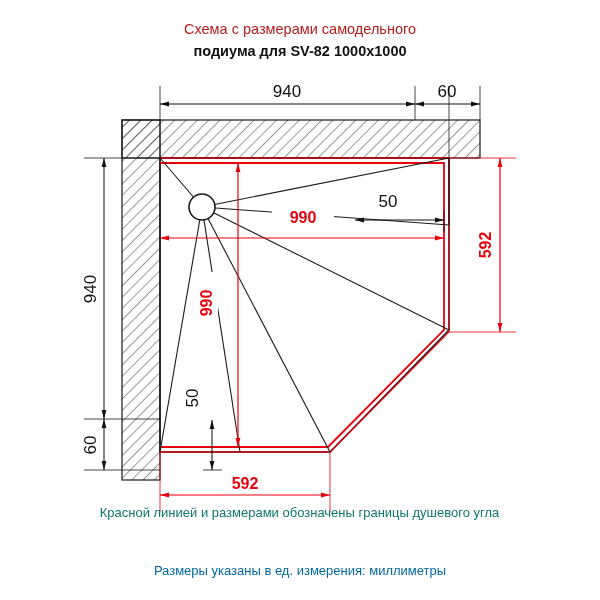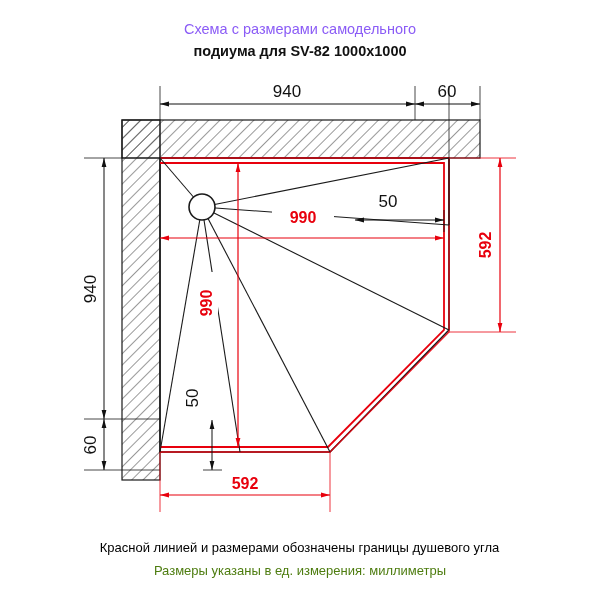"Схема с размерами самодельного" .title { color: #8b5cf6 -> #b91c1c }
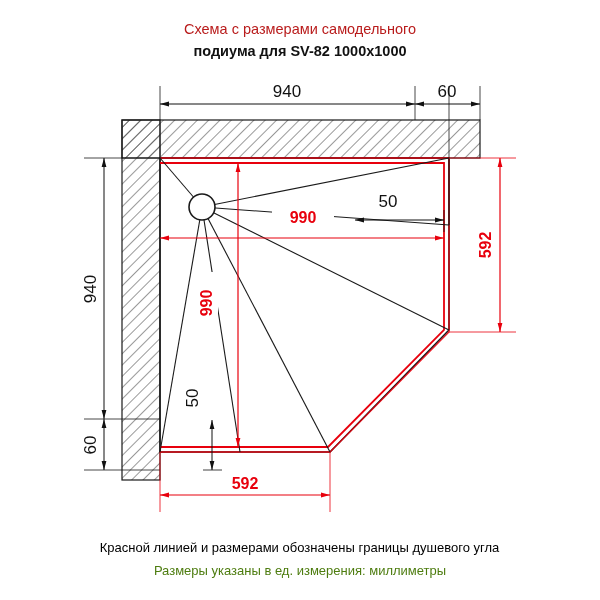"Красной линией и размерами обозначены" .footer1 { color: #000000 -> #0f766e; top: 540px -> 505px }
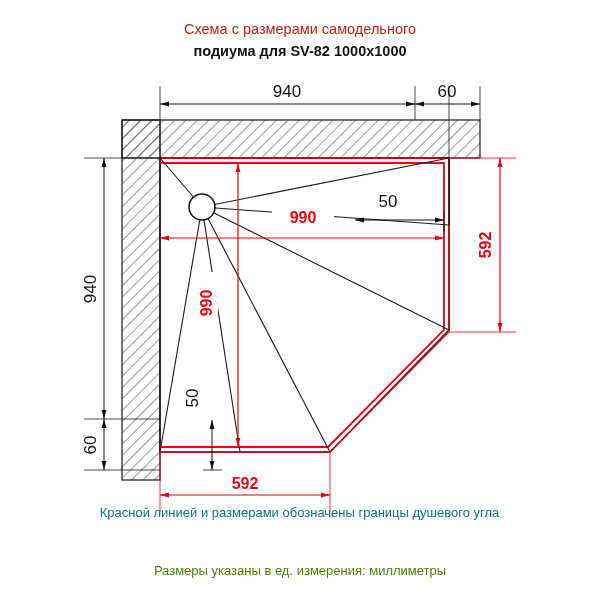"Размеры указаны в ед. измерения:" .footer2 { color: #4d7c0f -> #0369a1 }
